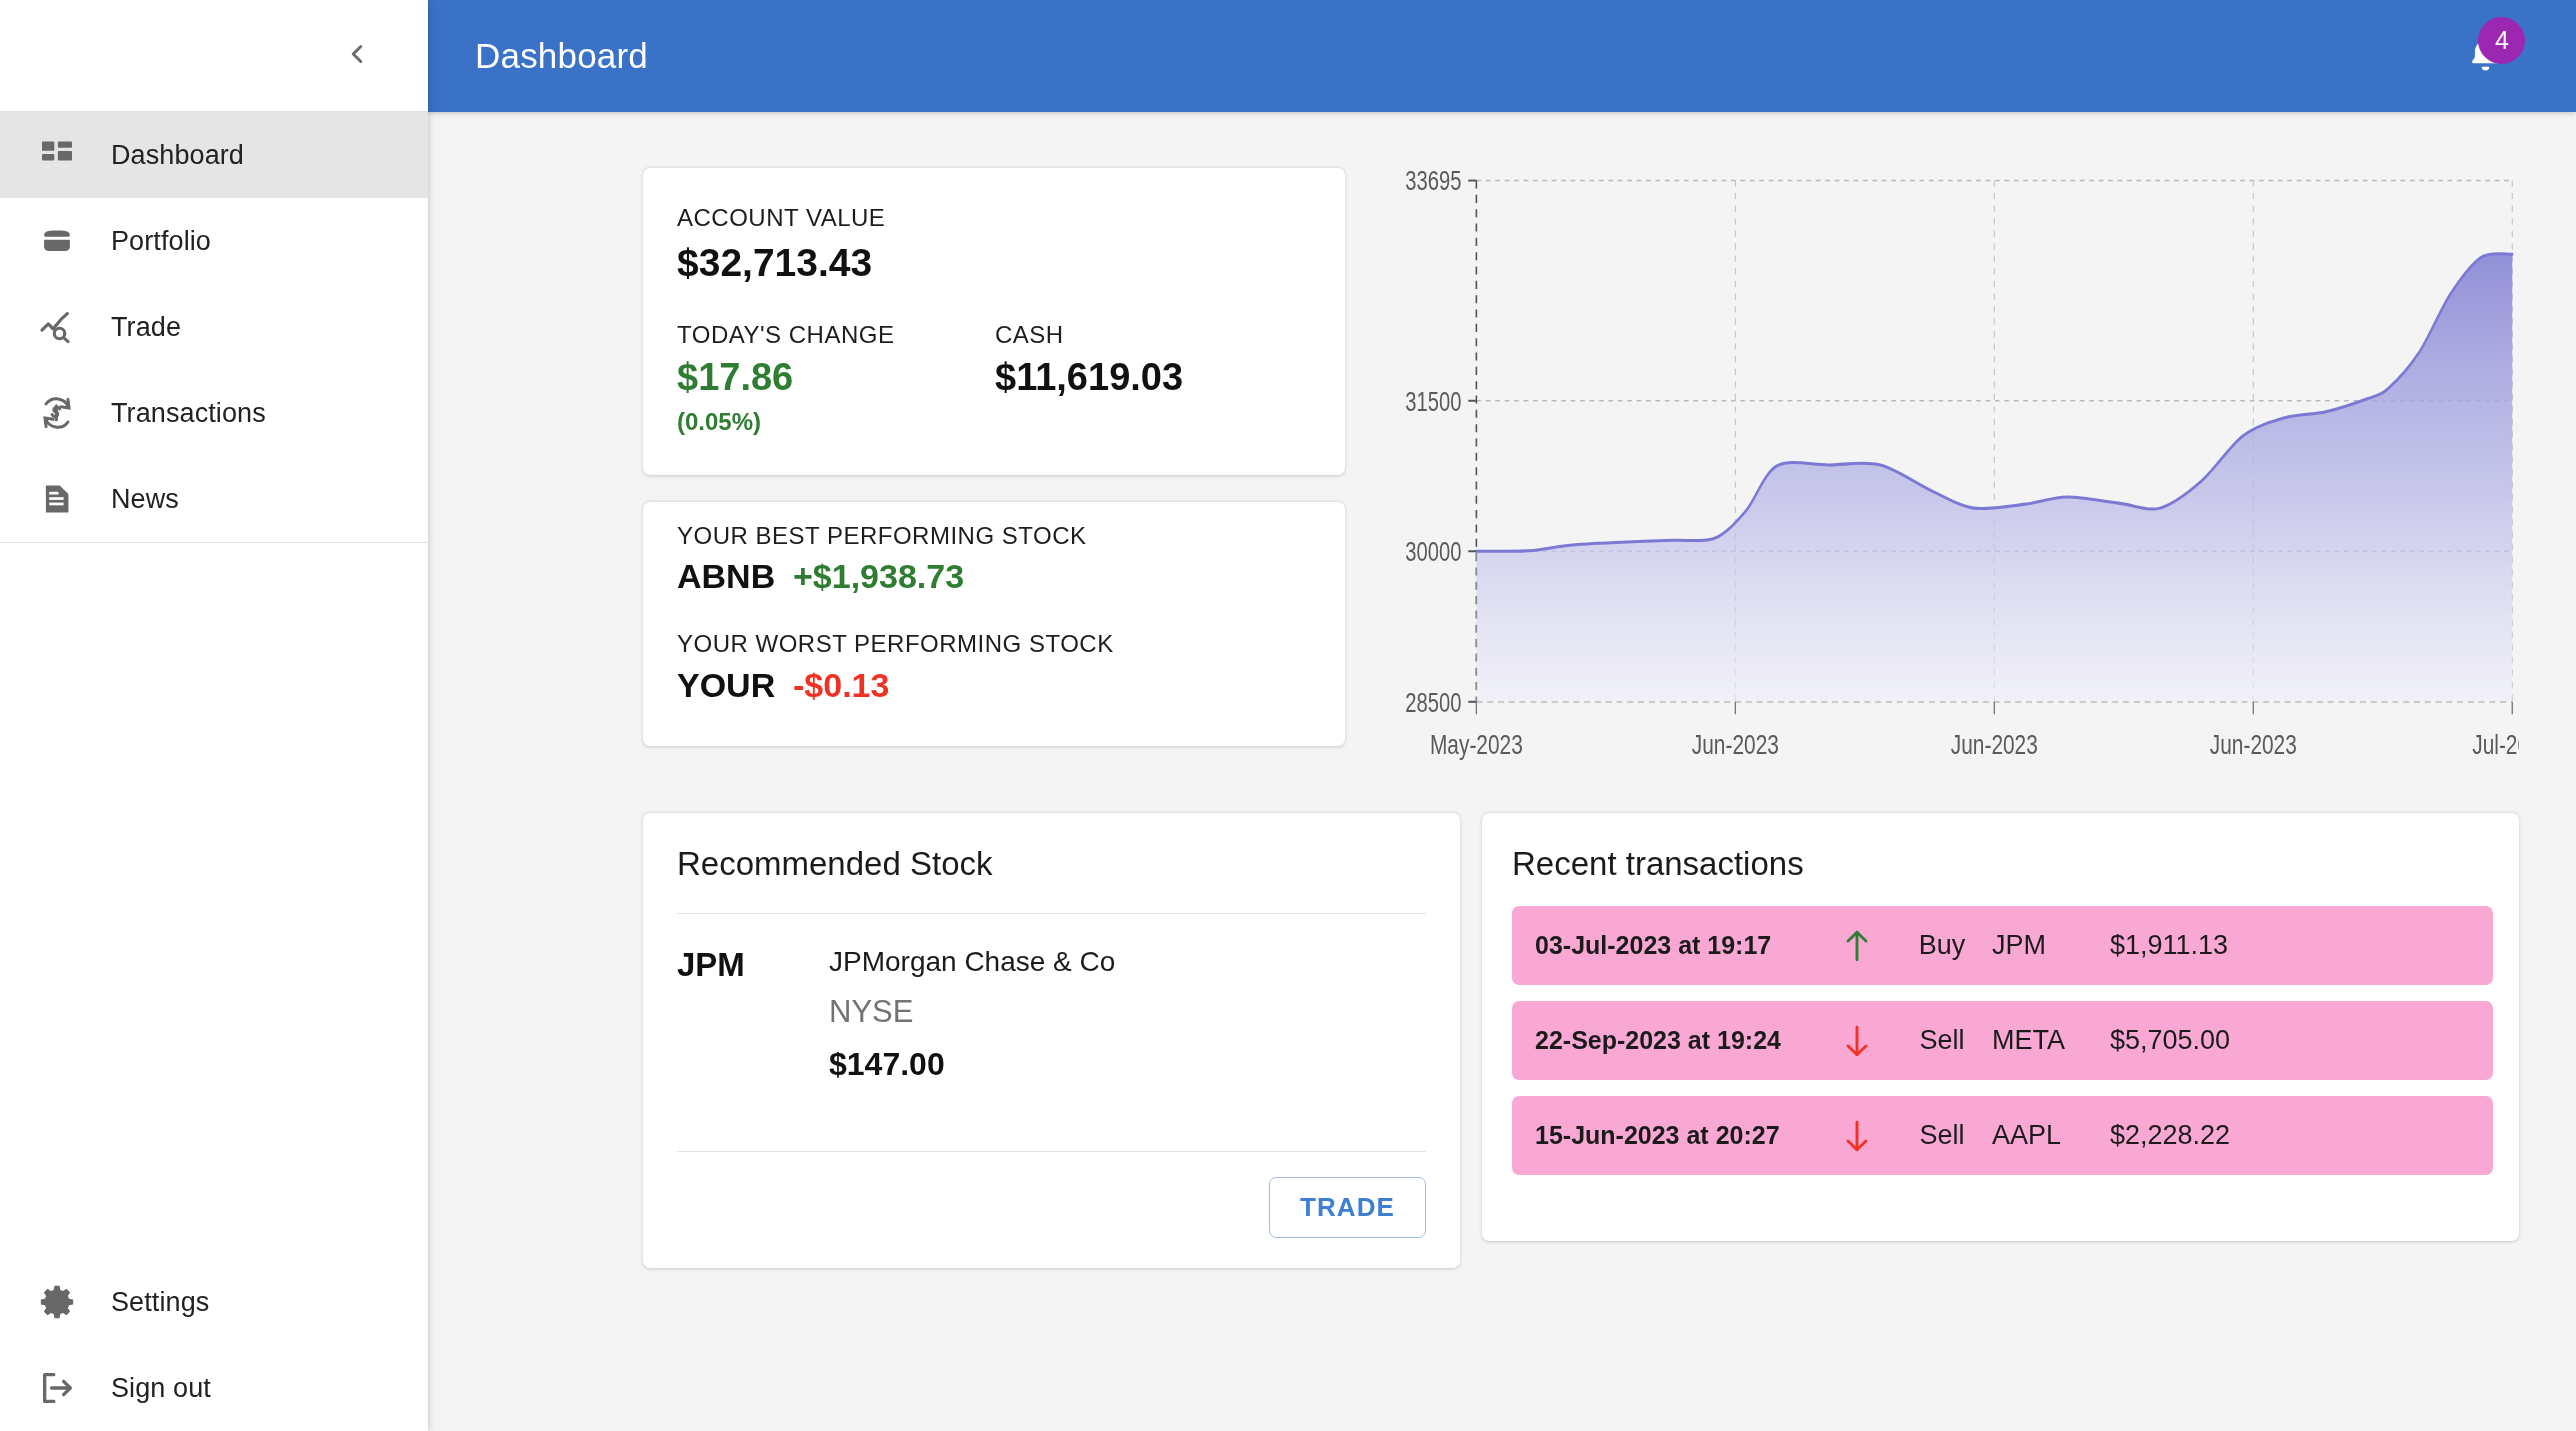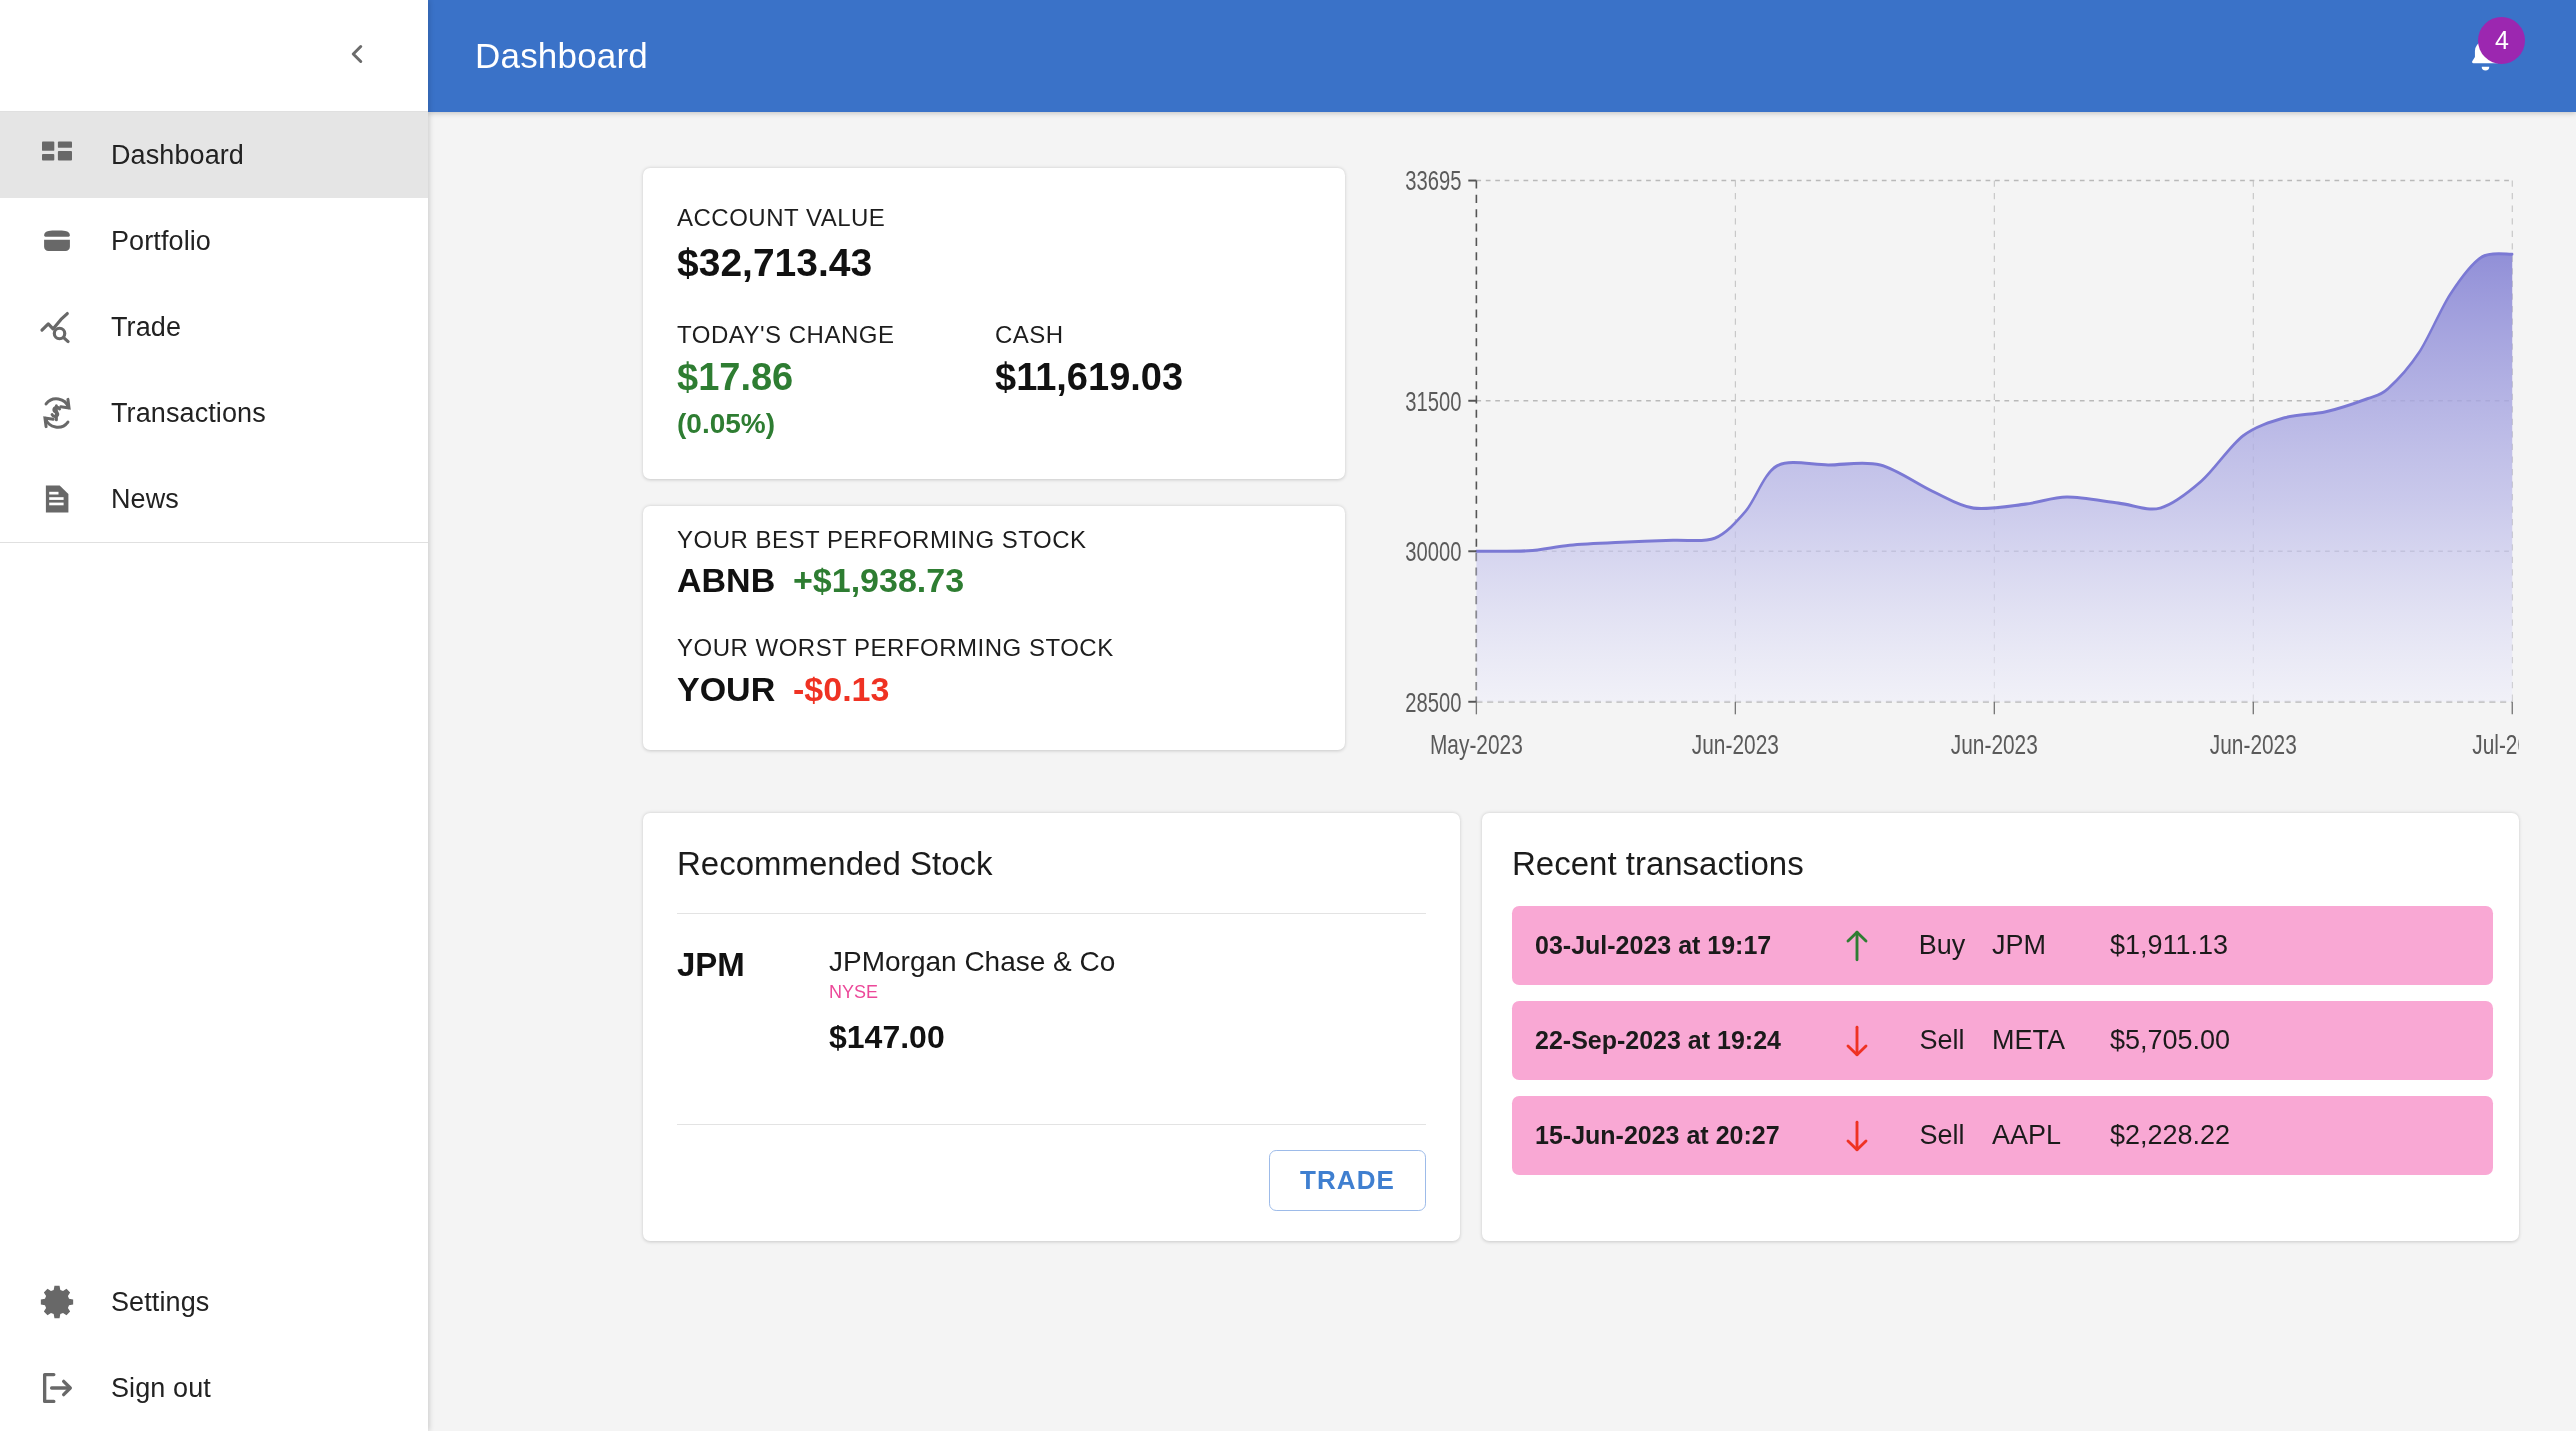"(0.05%)" .kpi-sub-green { font-size: 28px -> 24px }
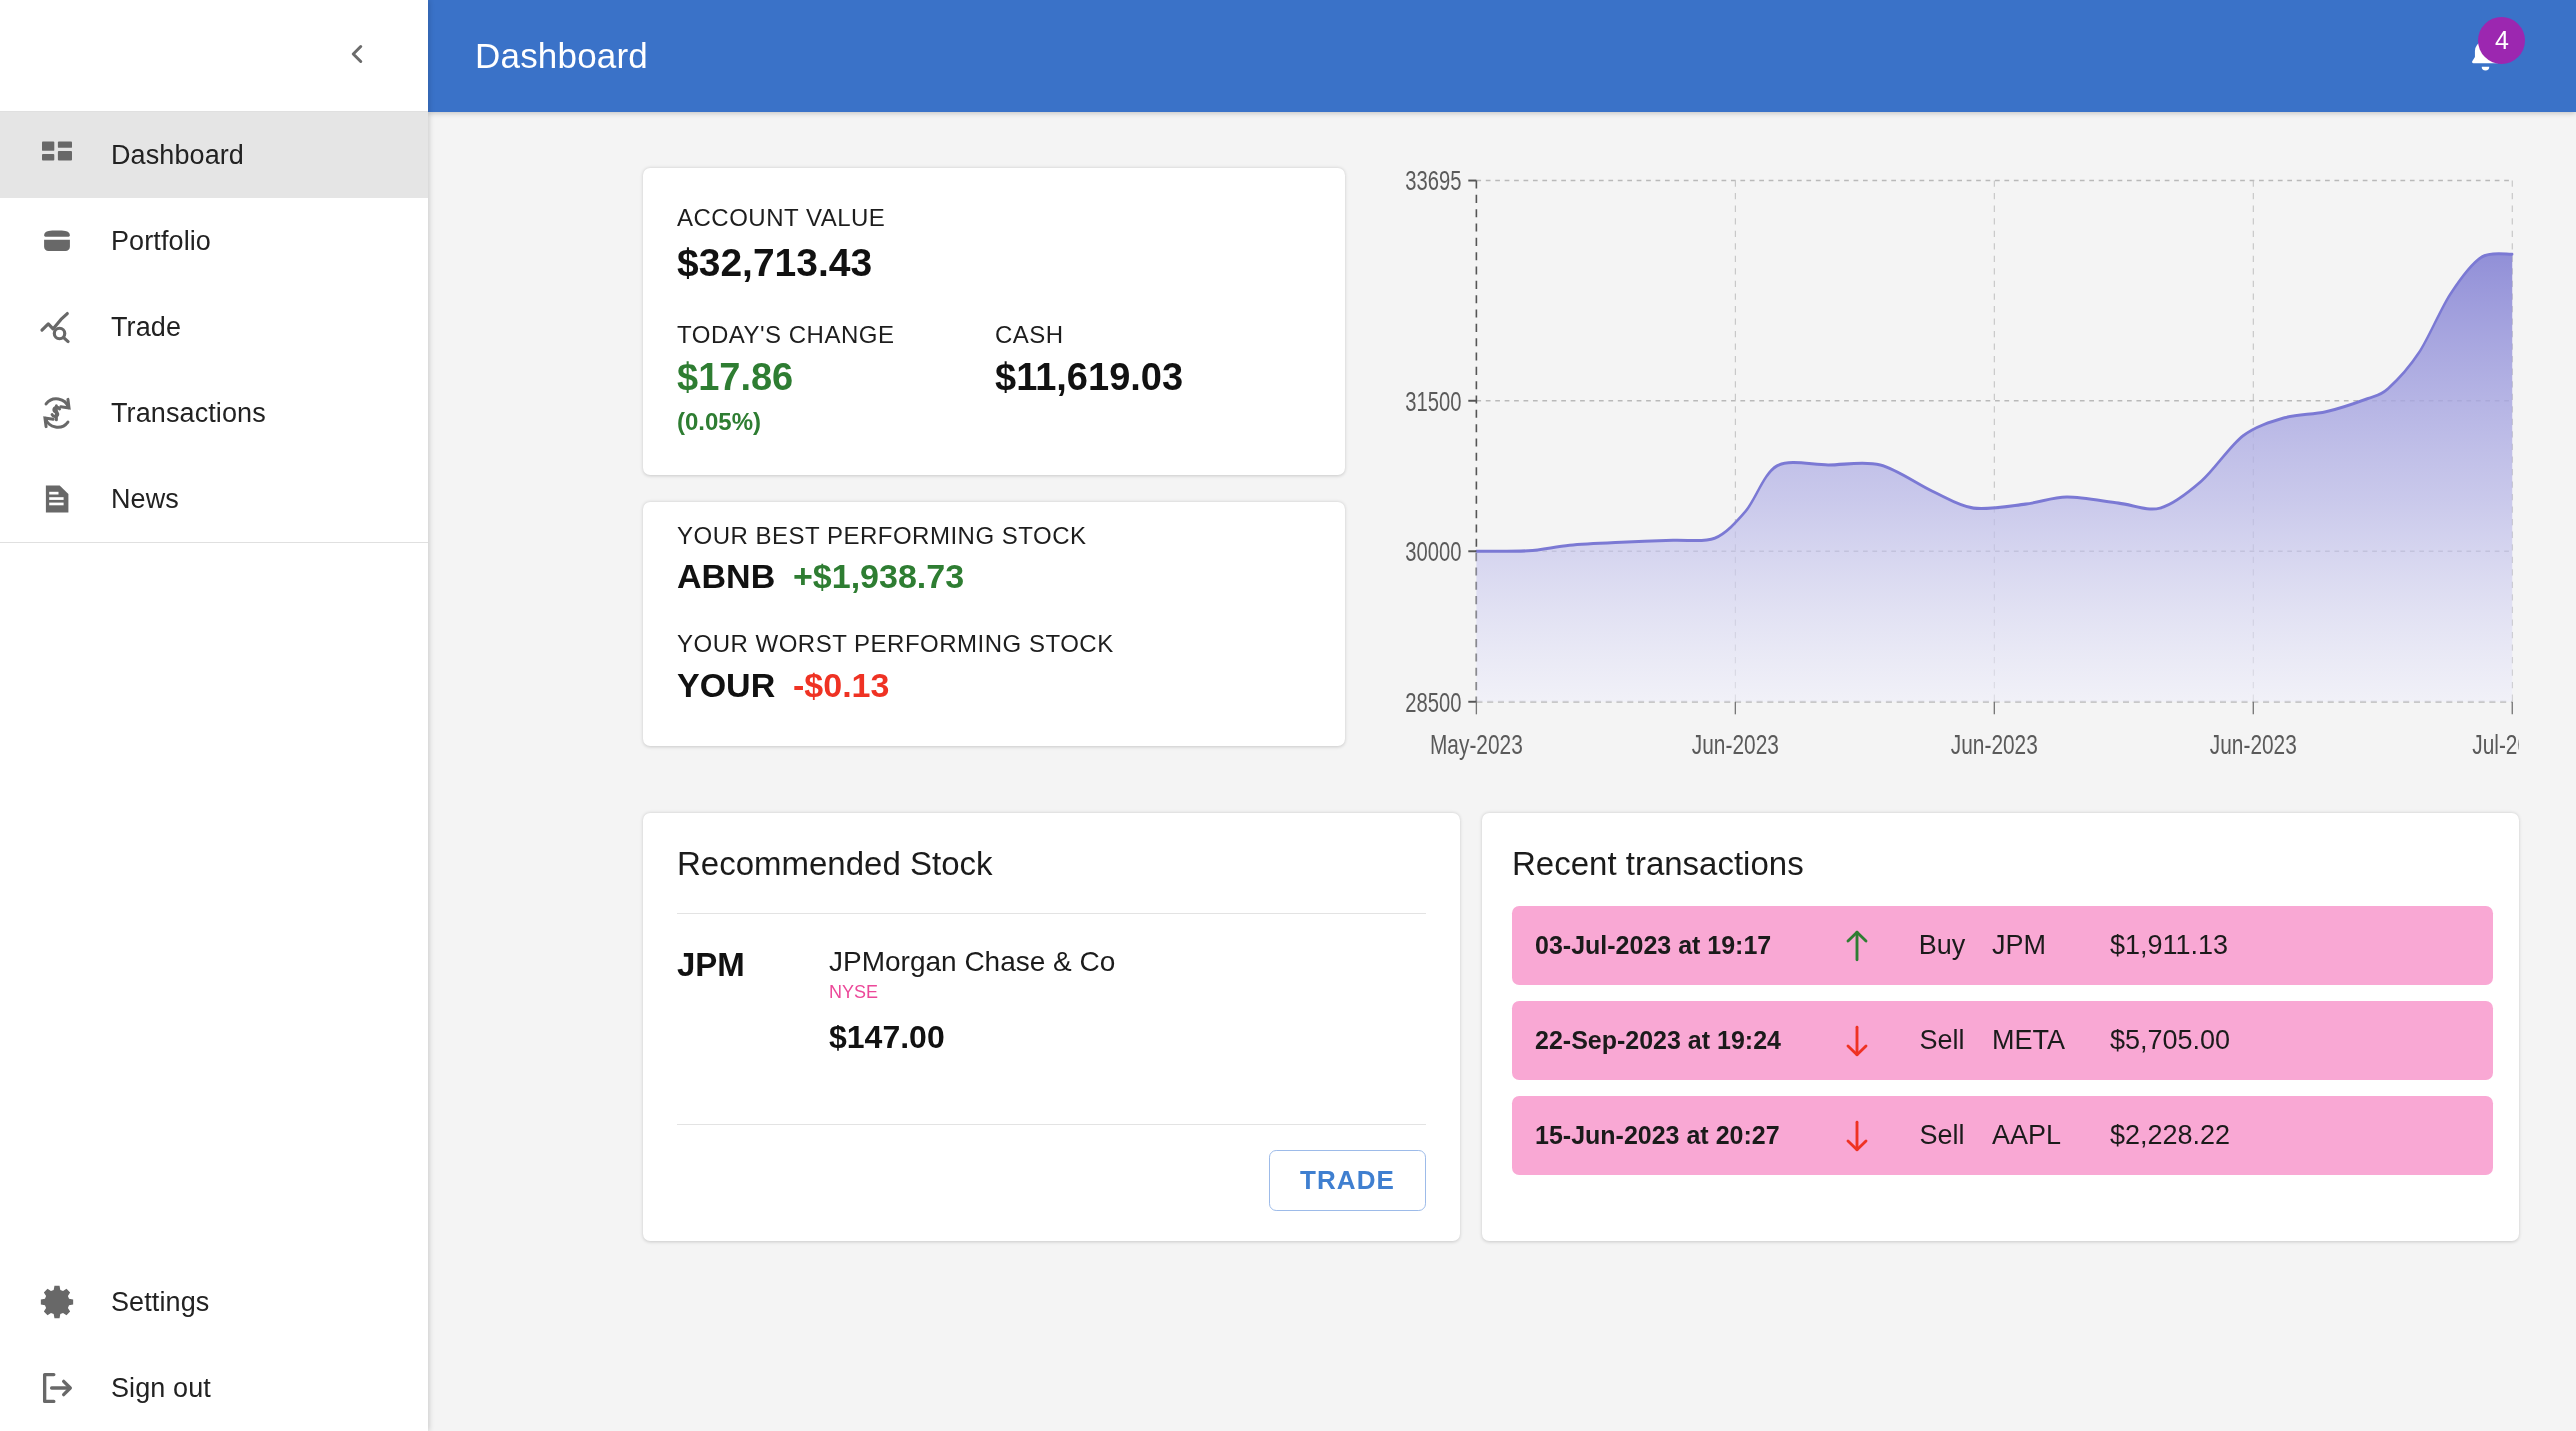"NYSE" .rec-exch { color: #ec4899 -> #737373; font-size: 18px -> 31px; margin-top: 4px -> 16px }
